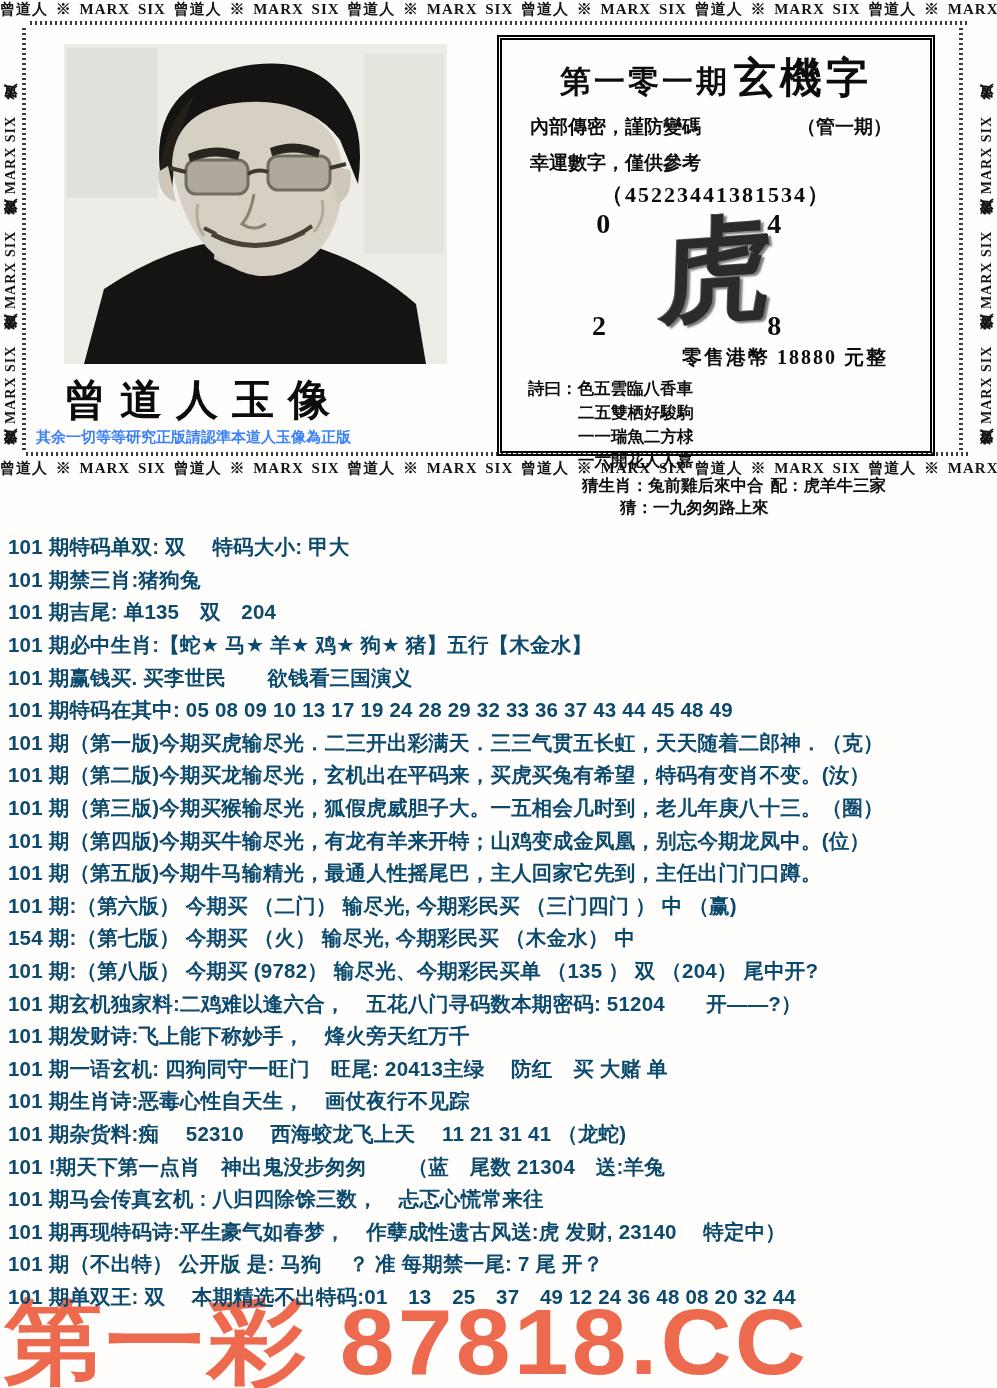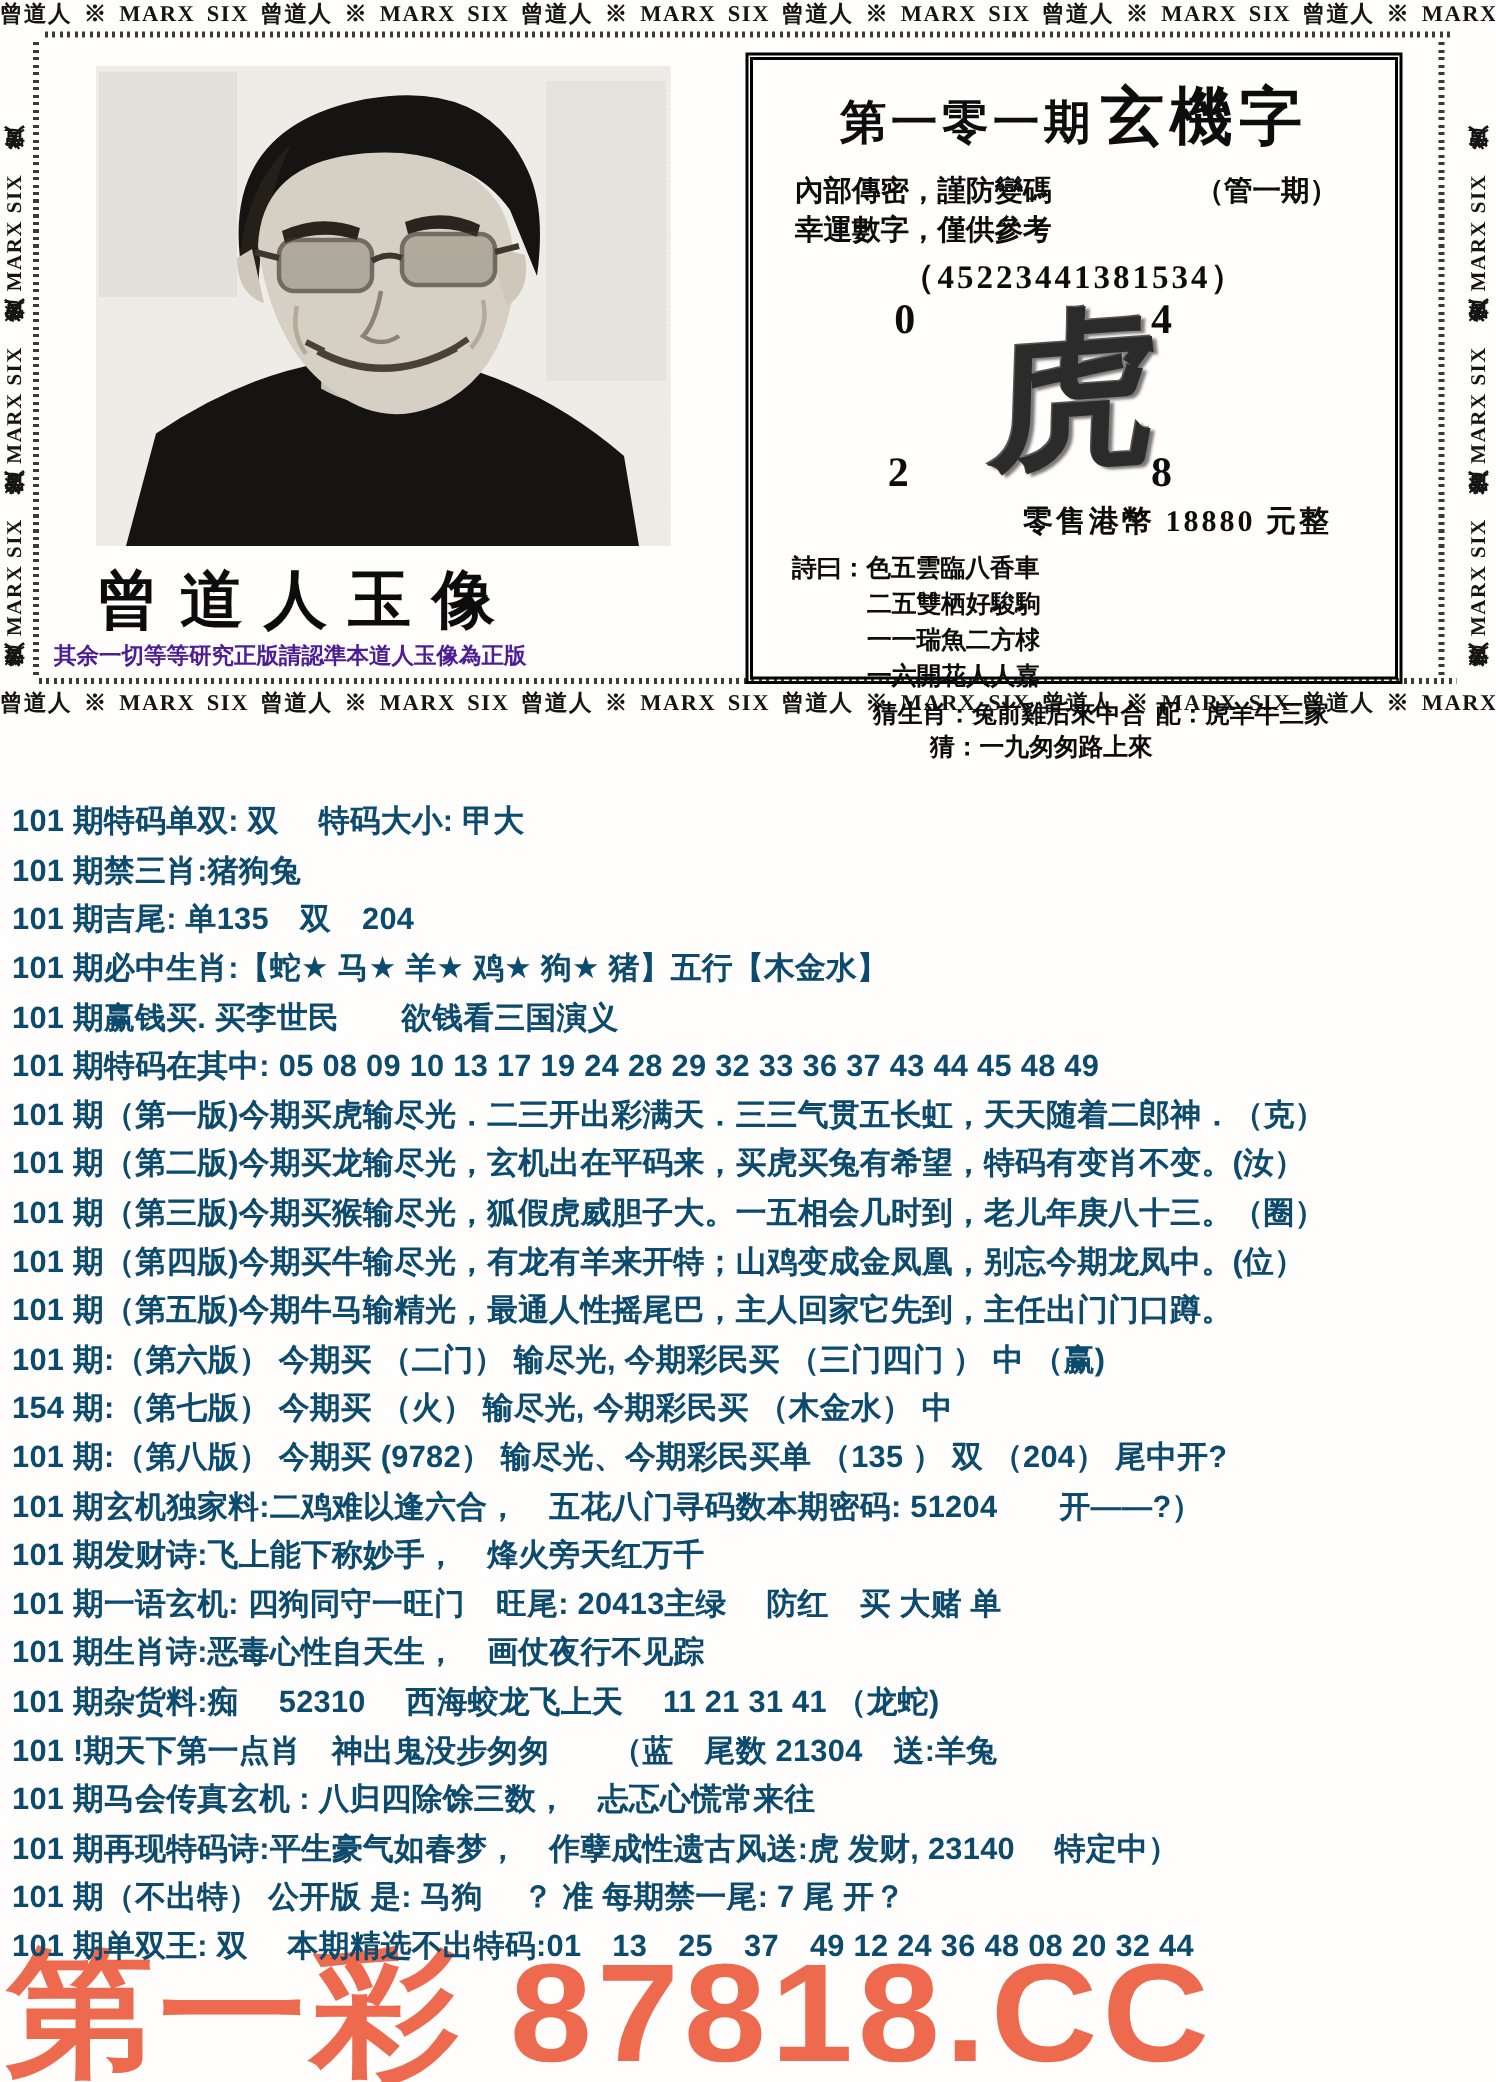"幸運數字，僅供參考" div.info-row { margin-top: 0 -> 10px }
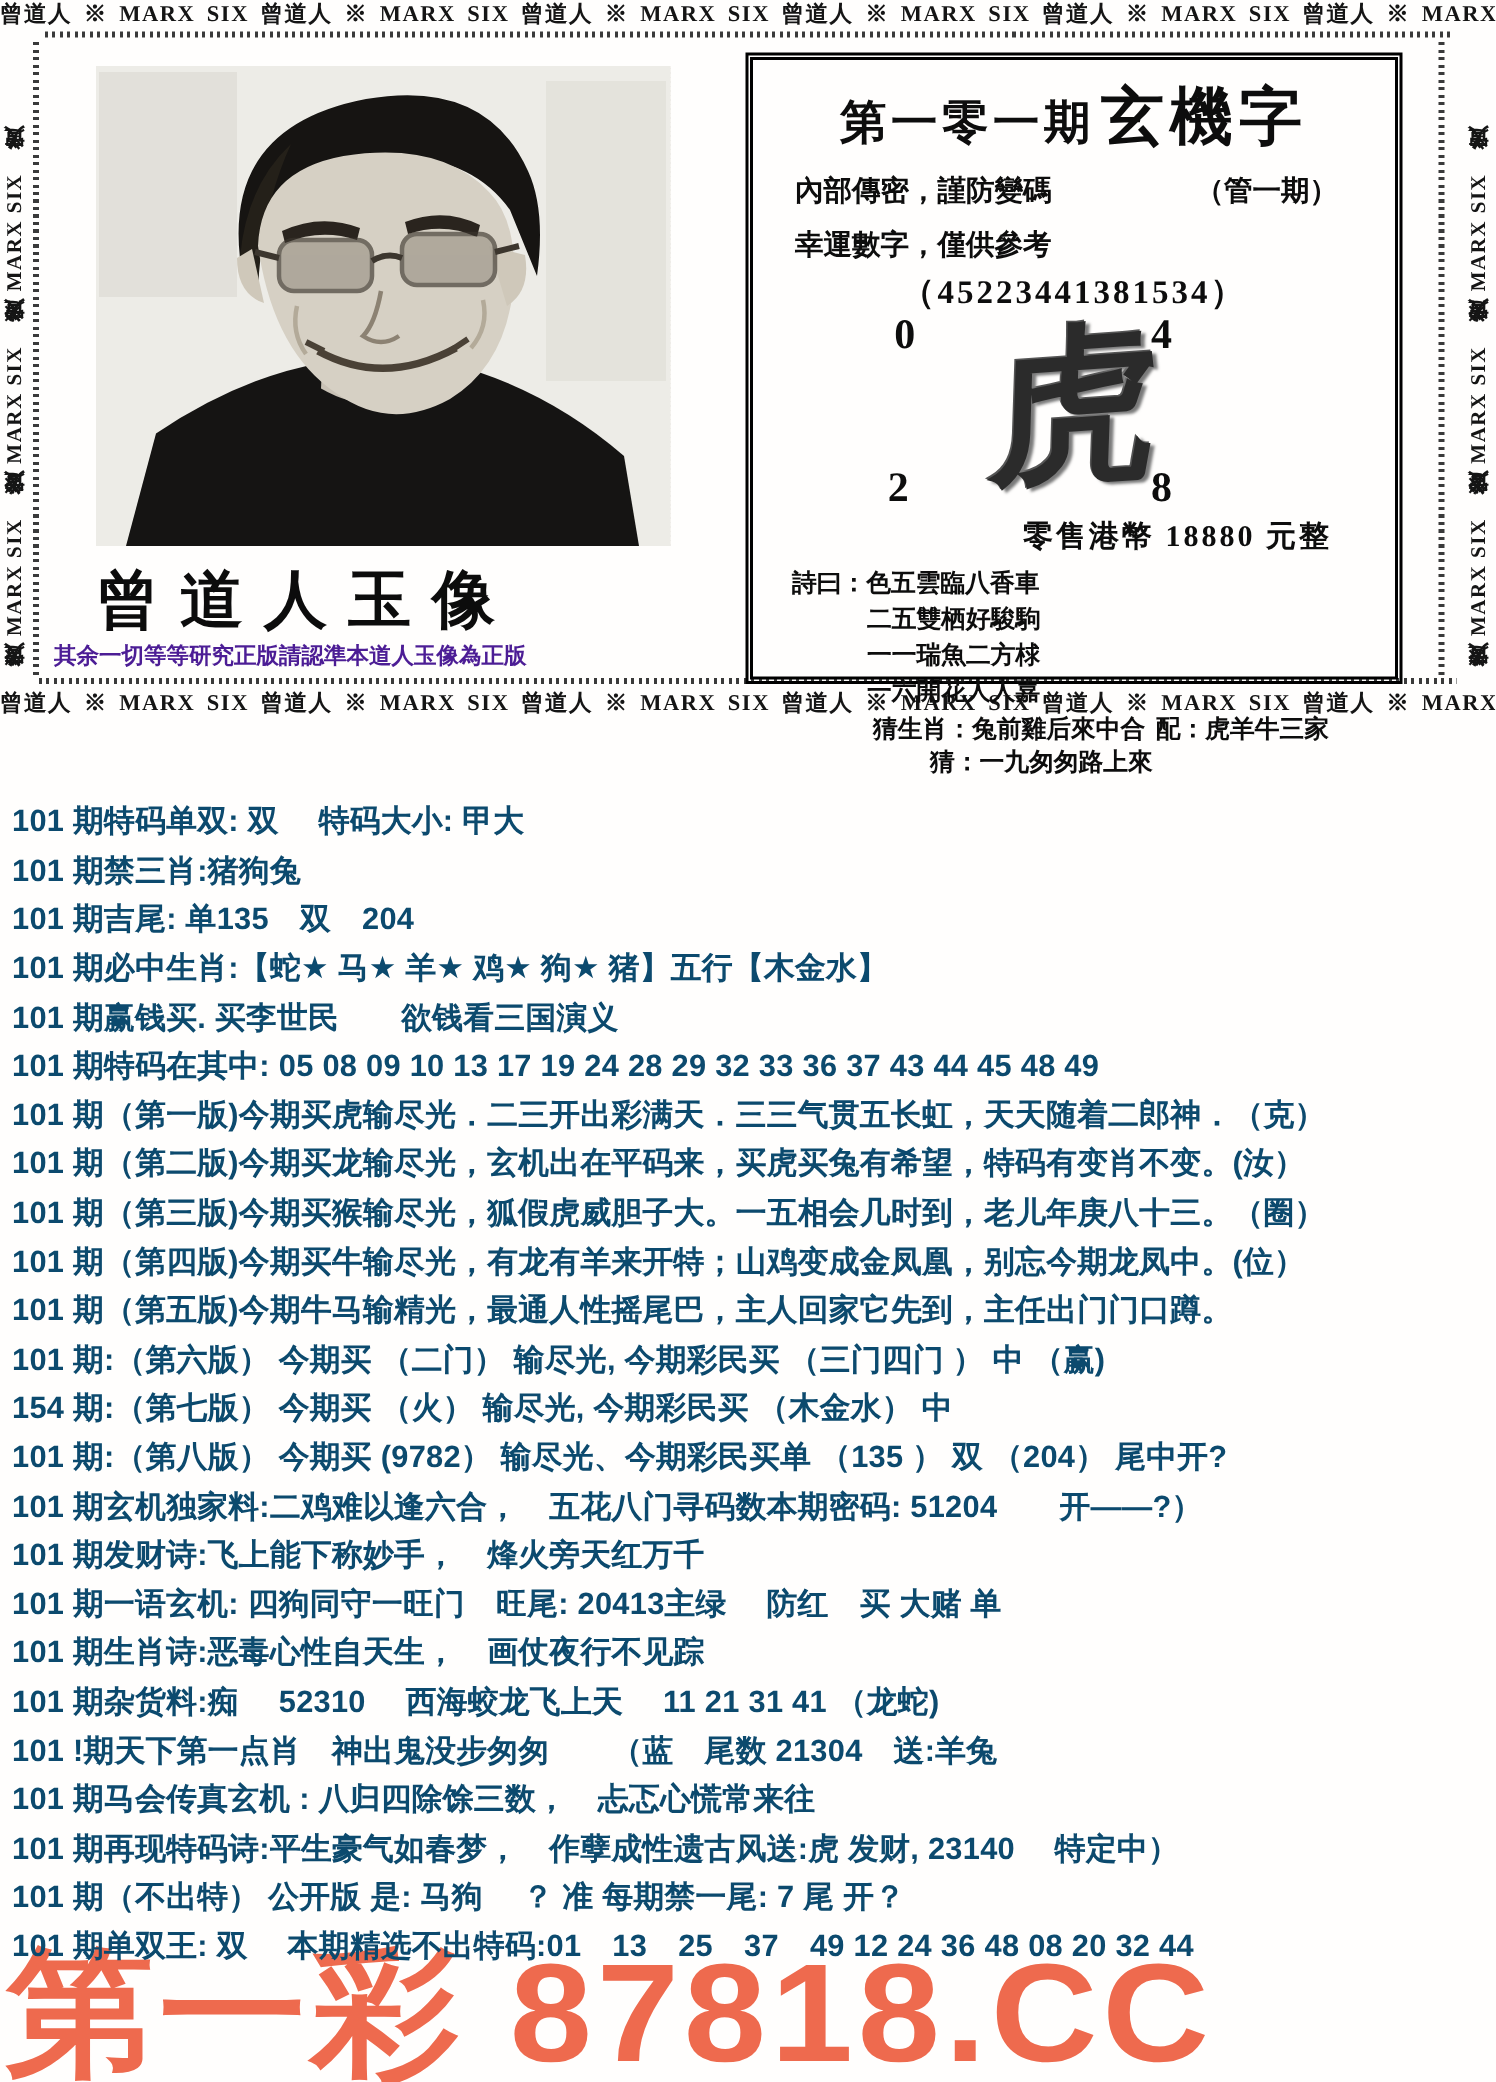"其余一切等等研究正版請認準本道人玉像為正版" #portrait-note { color: #4c1d95 -> #3b82f6 }
